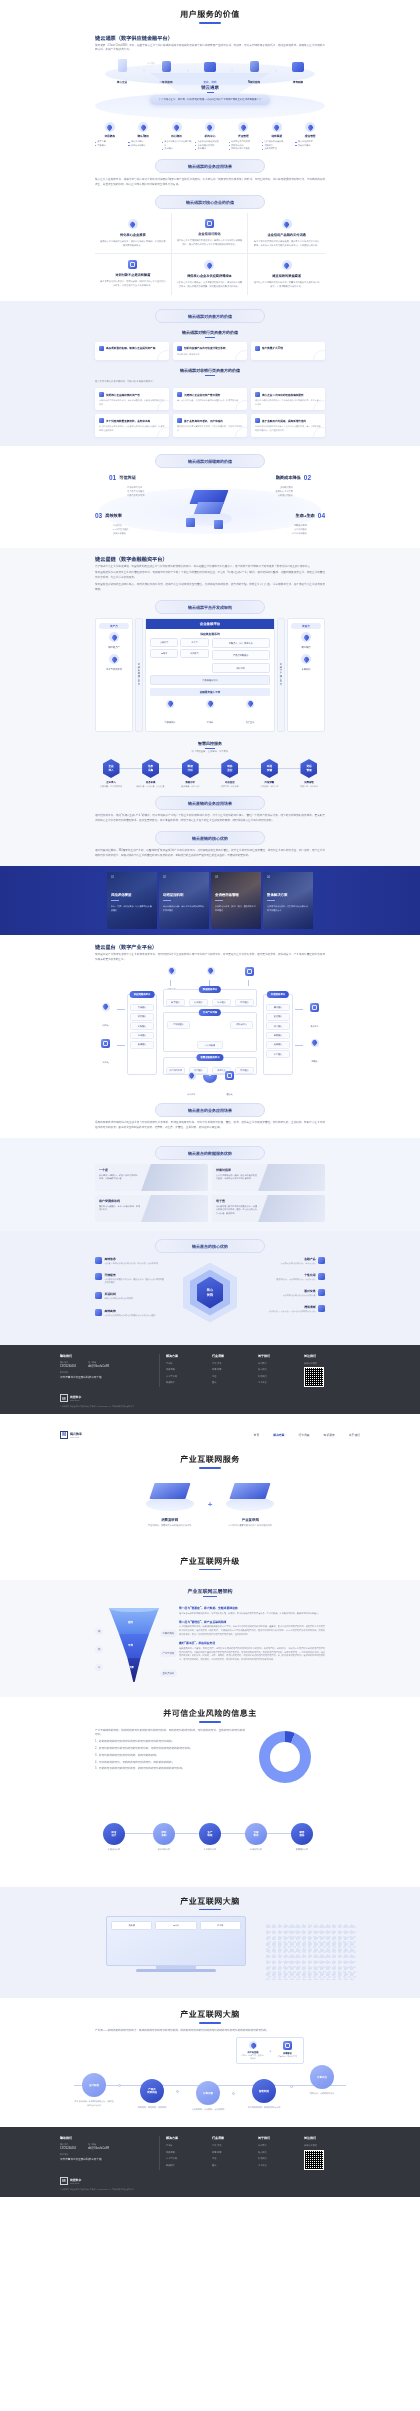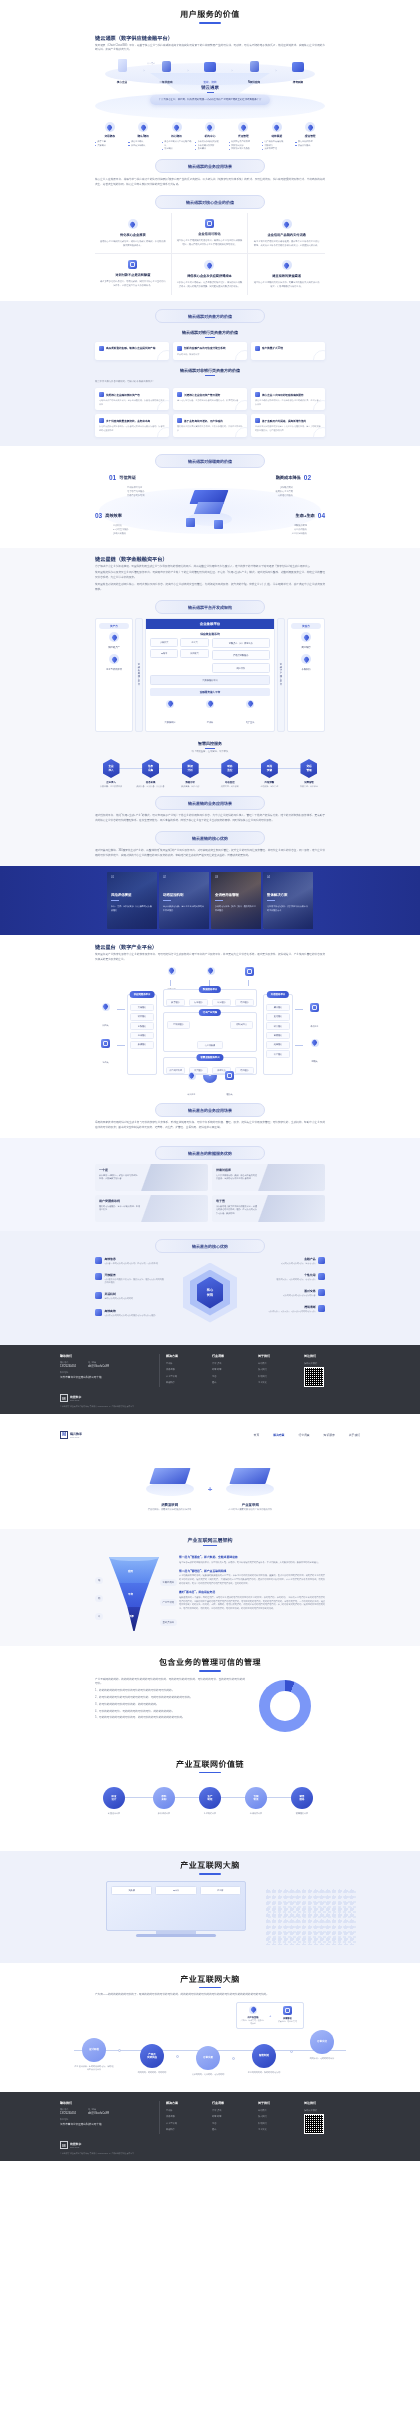"产业互联网服务" div.h1-center { html: none -> <div> <span>产业互联网服务</span><div></div> </div> }
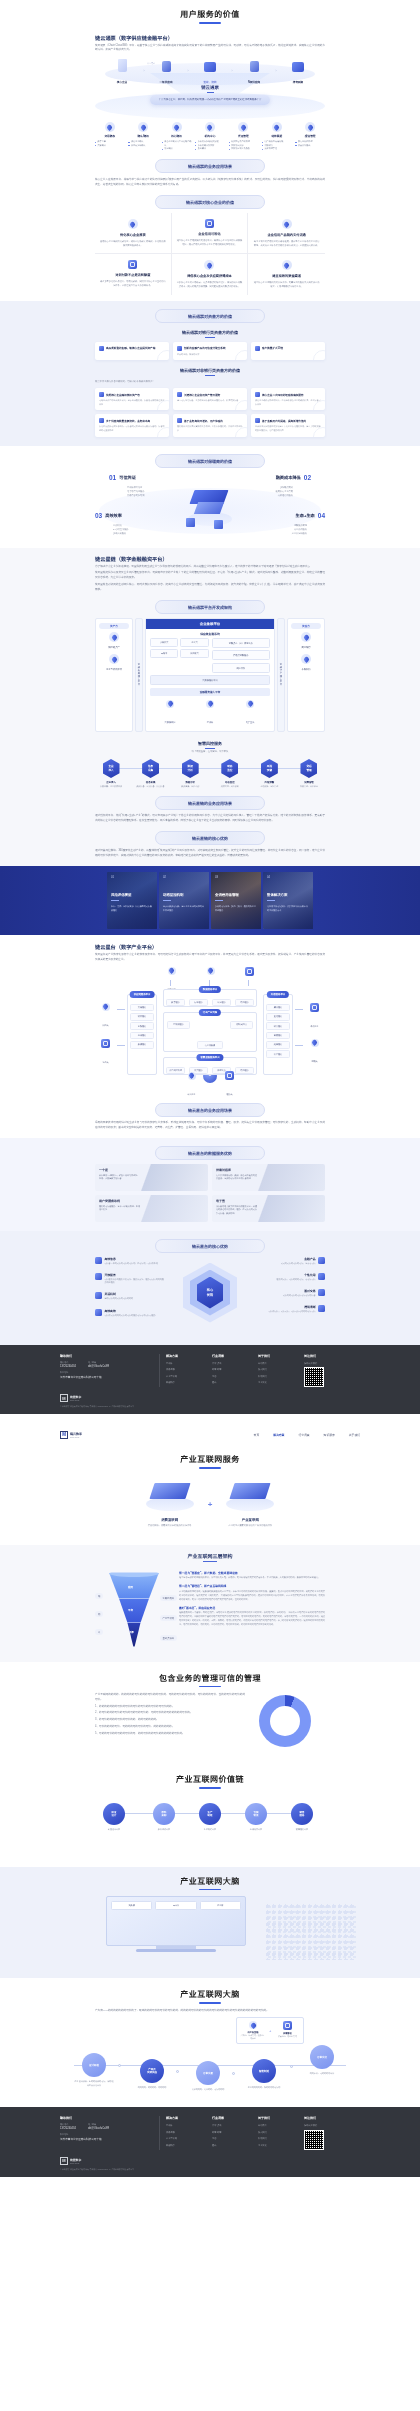"产业互联网升级" div.sec { html: none -> <div> <div> <span>产业互联网升级</span><div></div> </div> </div> }
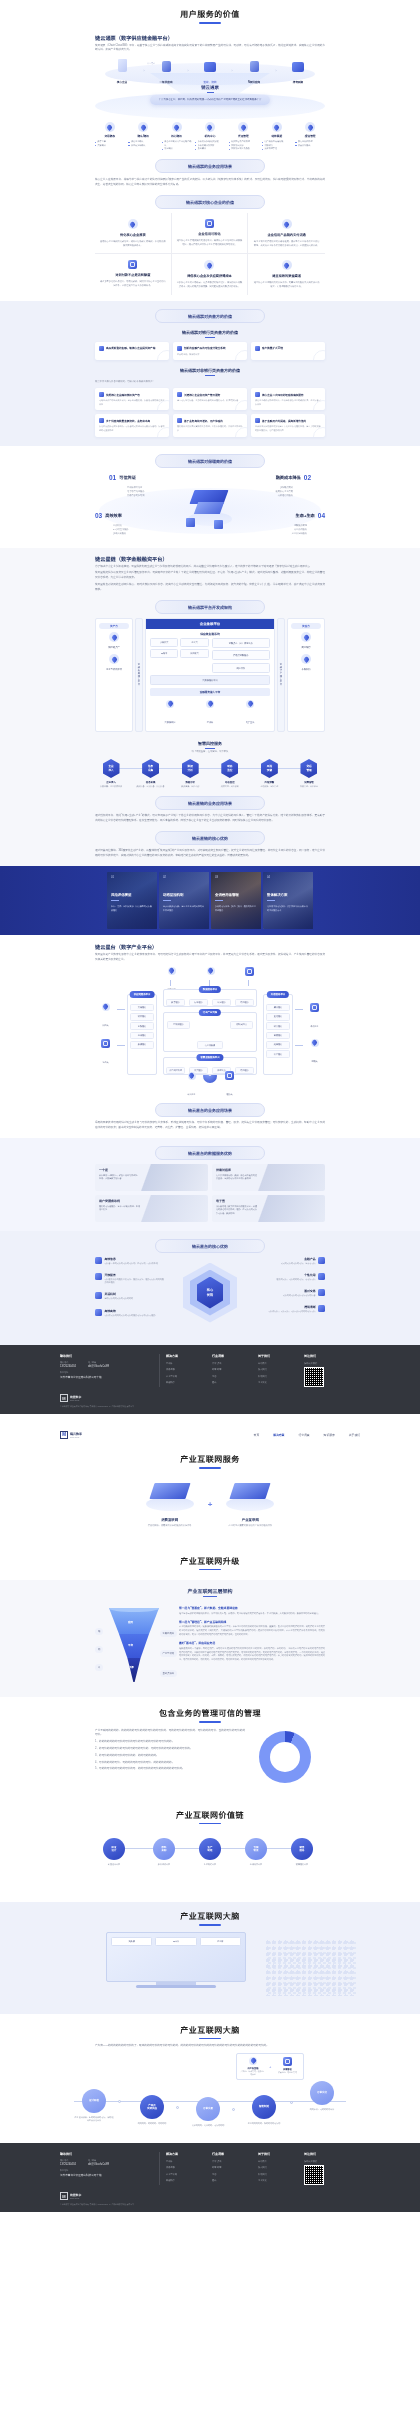"包含业务的管理可信的管理" span { text: 包含业务的管理可信的管理 -> 并可信企业风险的信息主 }
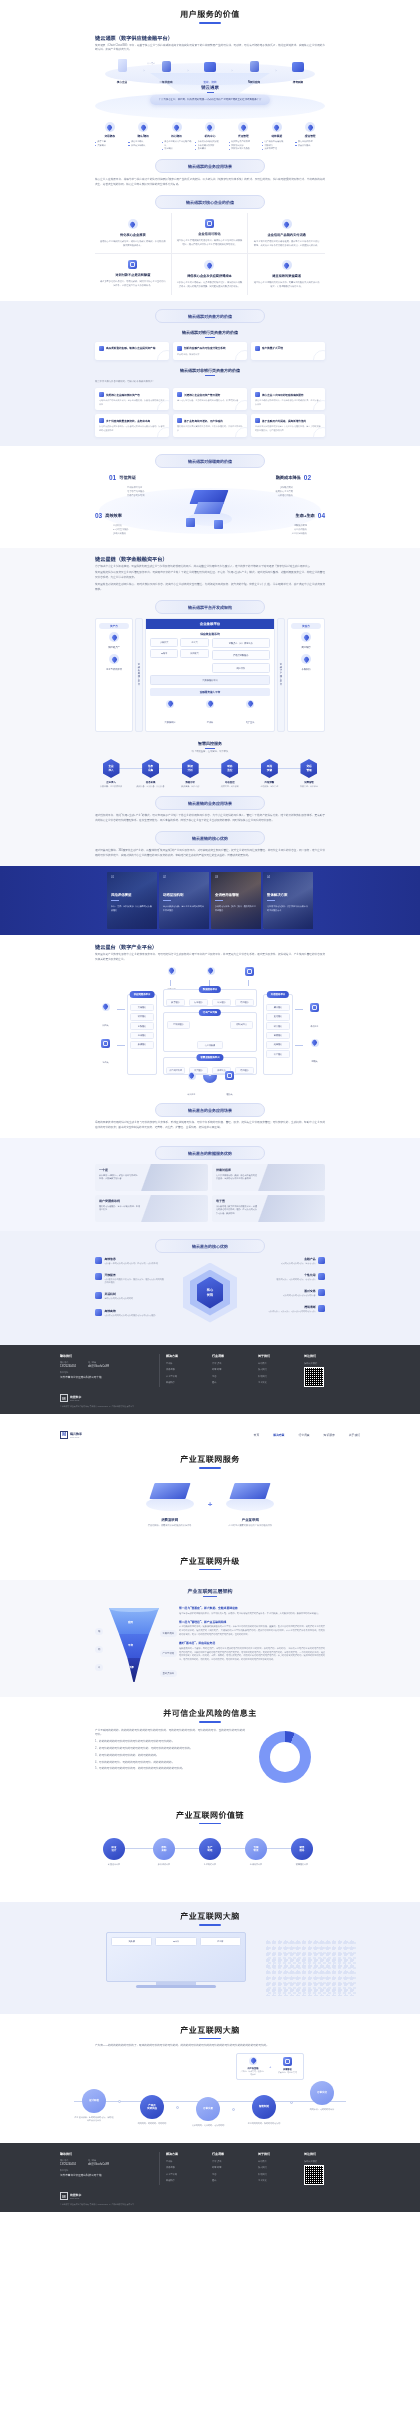"产业互联网价值链" div.h1-center { html: <div> <span>产业互联网价值链</span><div></div> </div> -> none }
